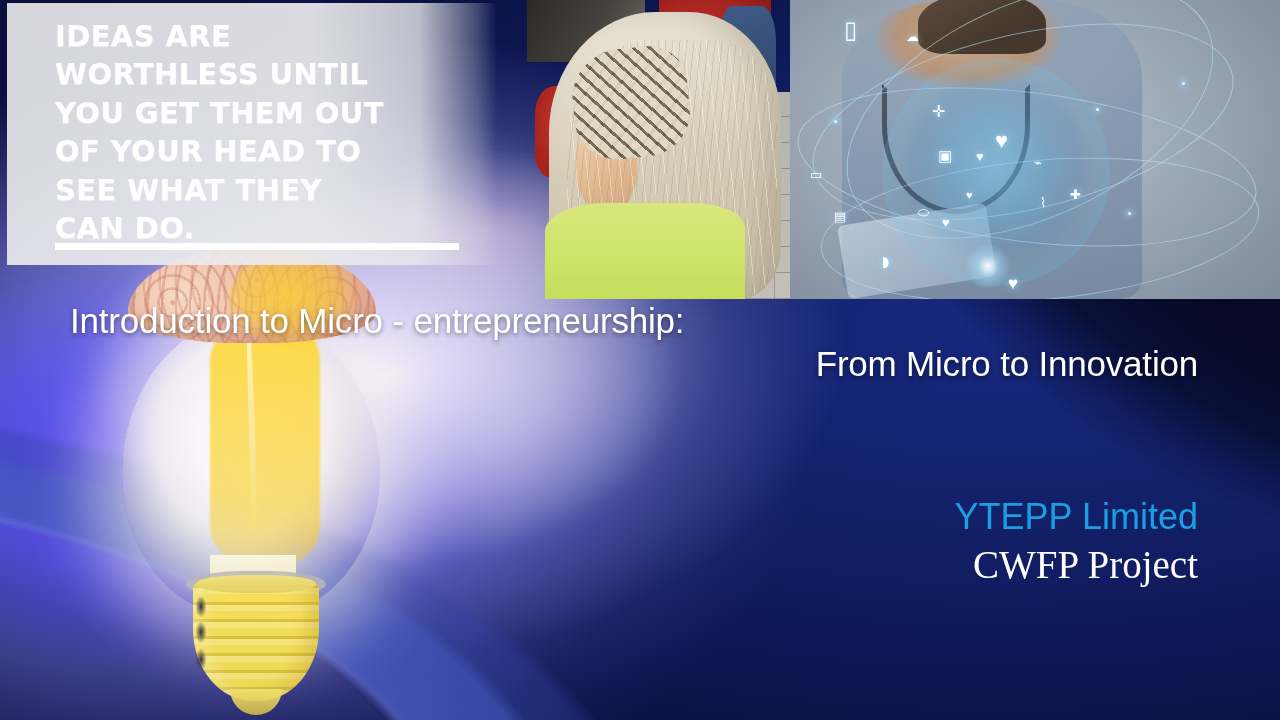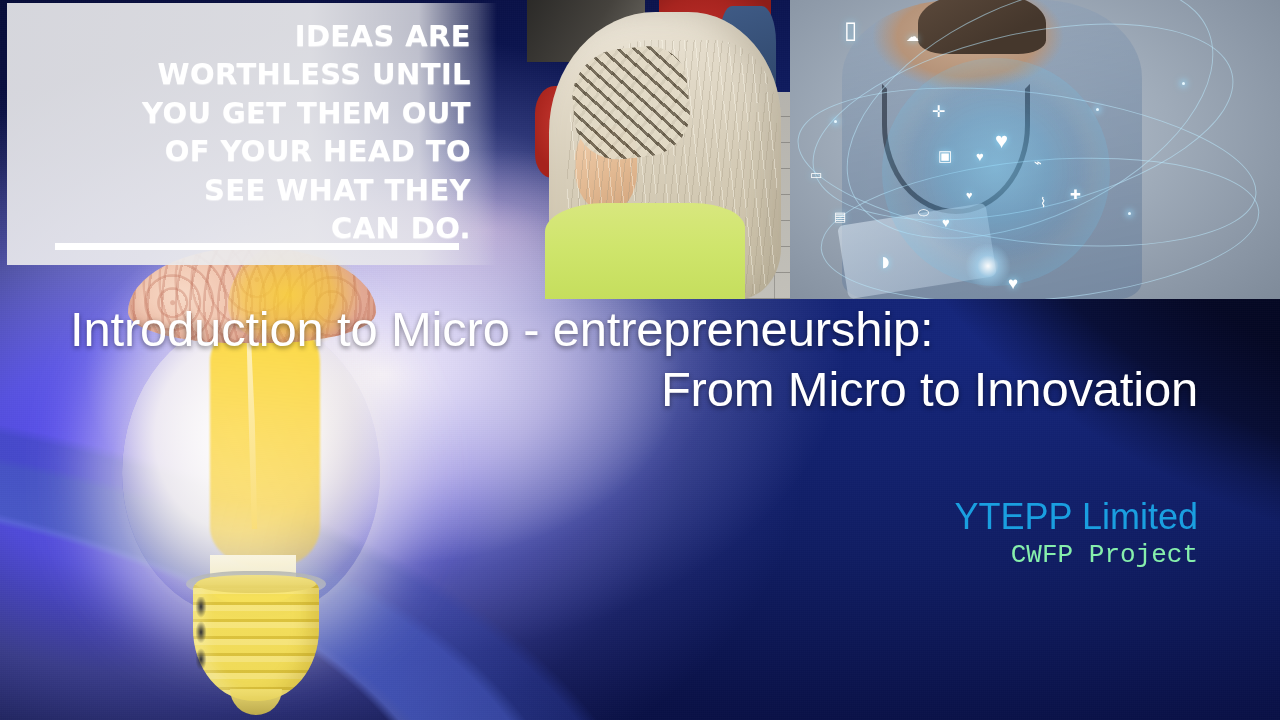"IDEAS ARE" #quote-card { text-align: right -> none }
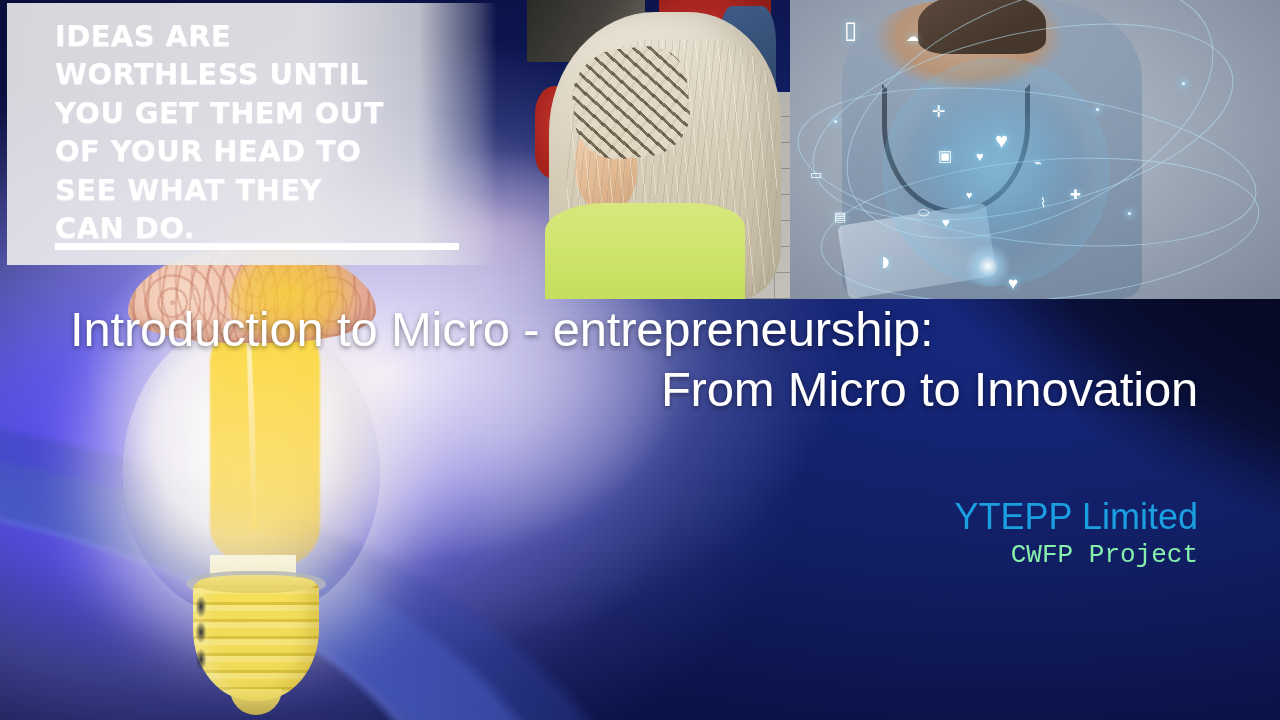"Introduction to Micro -" #title-line-1, #title-line-2 { font-size: 49px -> 35px }
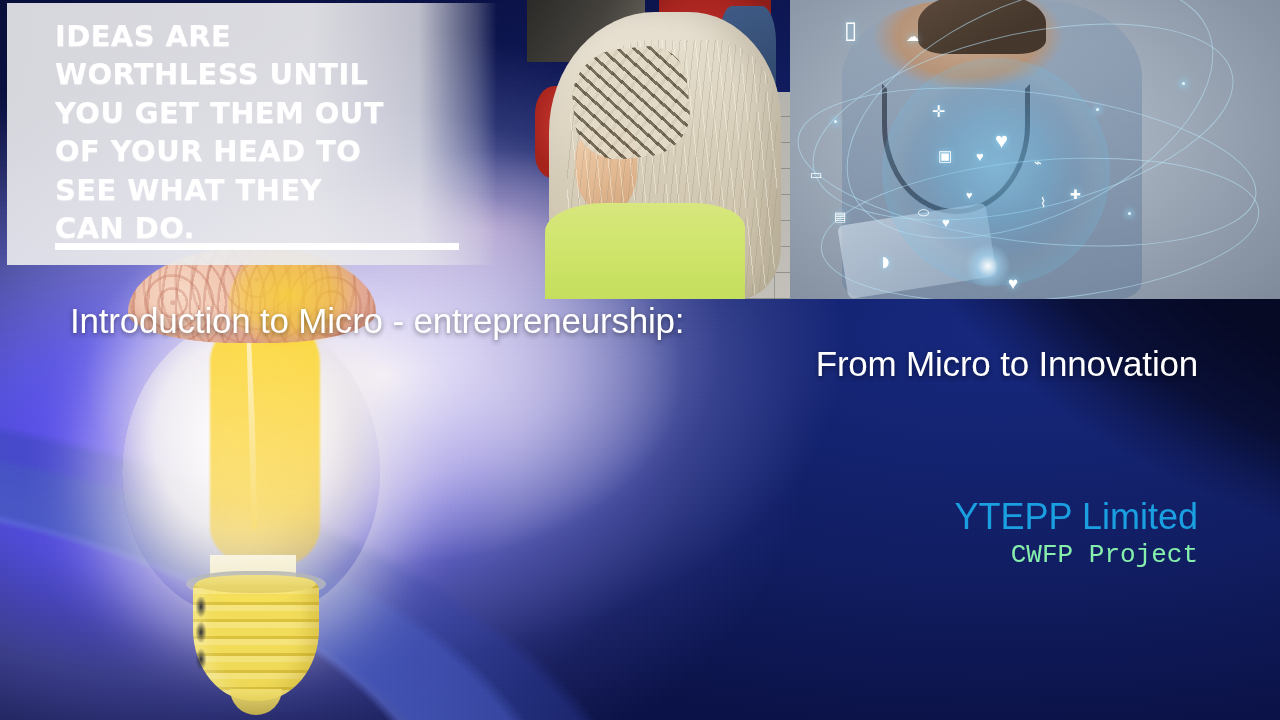"CWFP Project" #subtitle-line-2 { color: #86efac -> #ffffff; font-family: Liberation Mono, monospace -> Liberation Serif, serif; font-size: 26px -> 39px }
